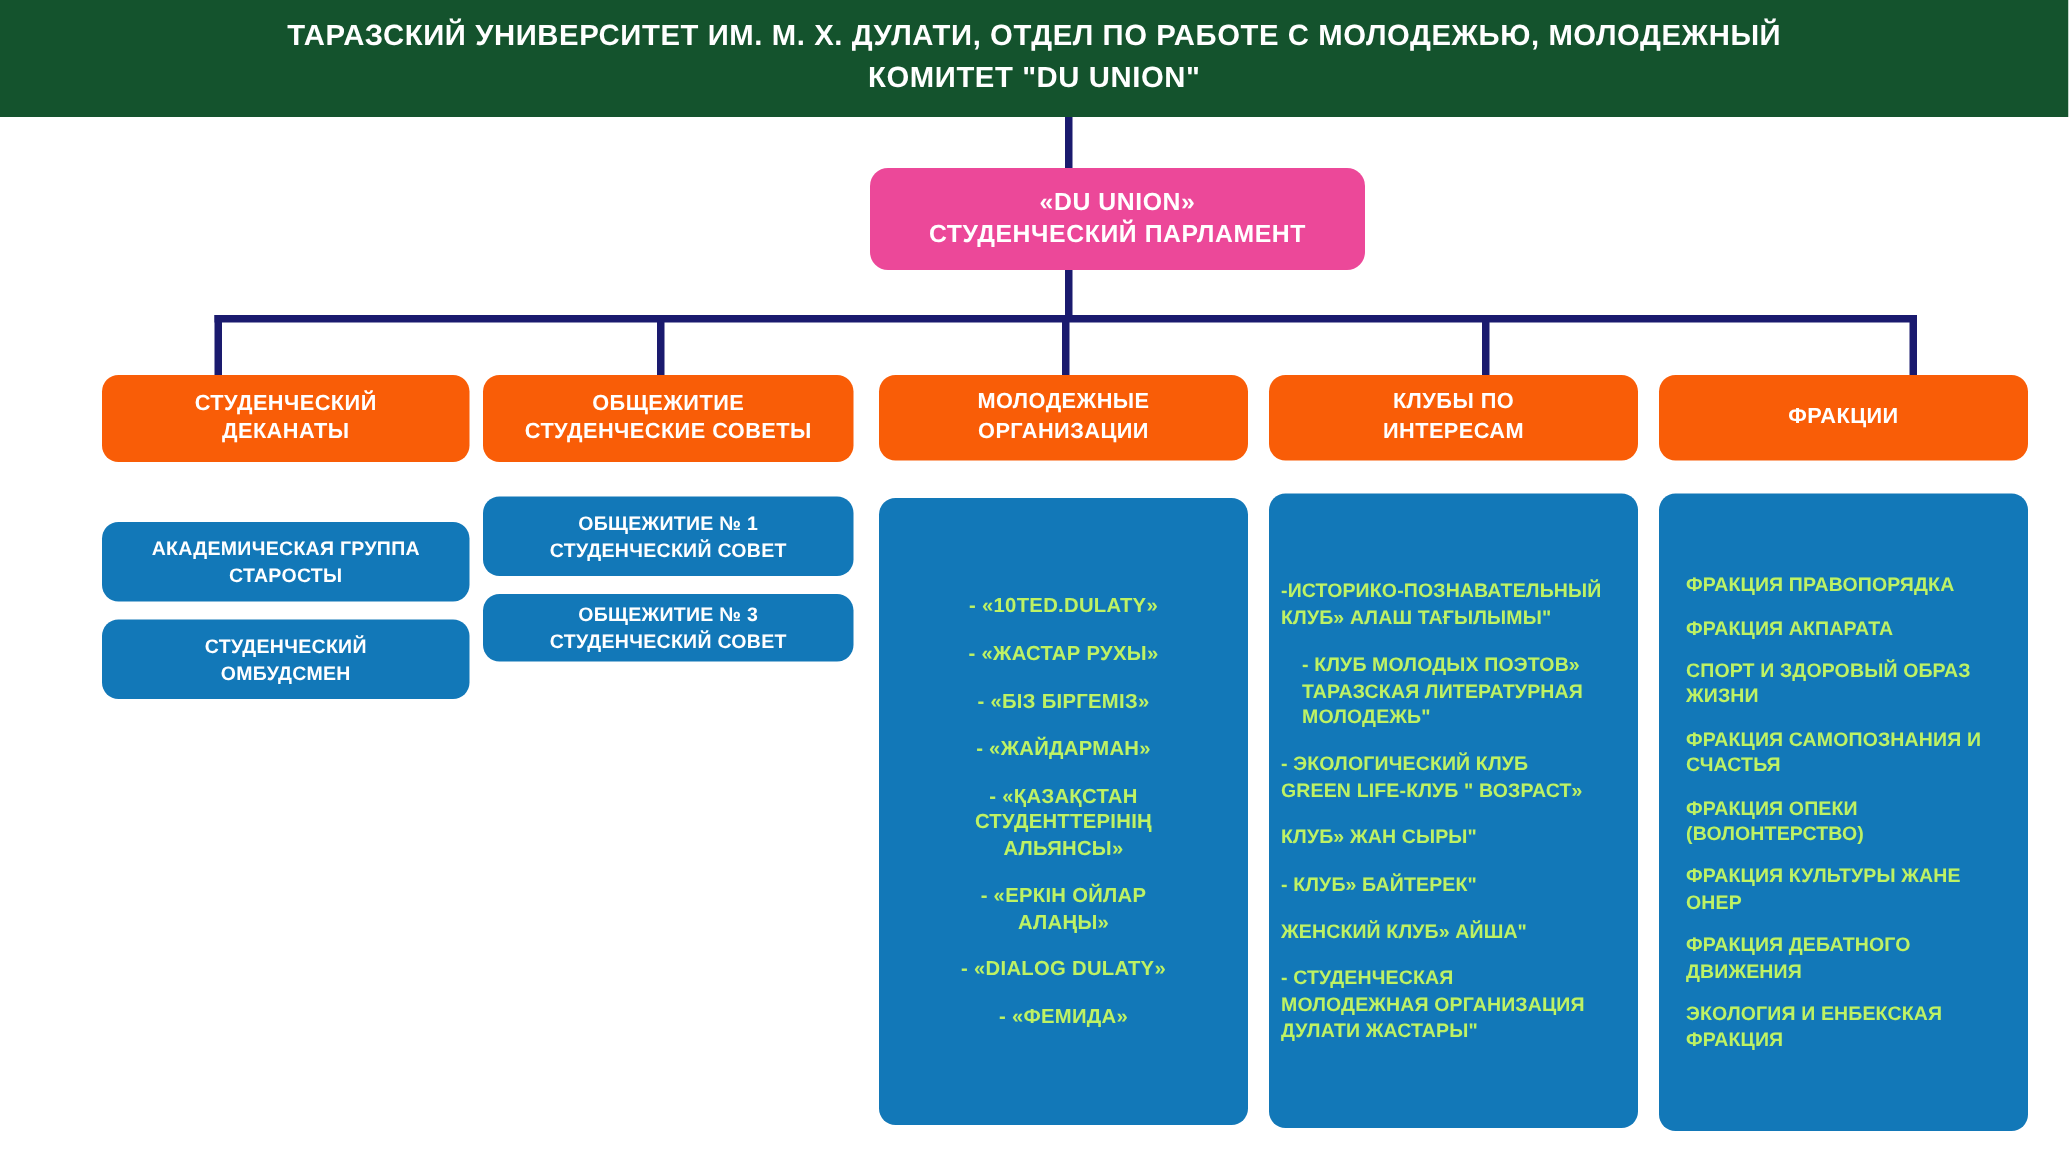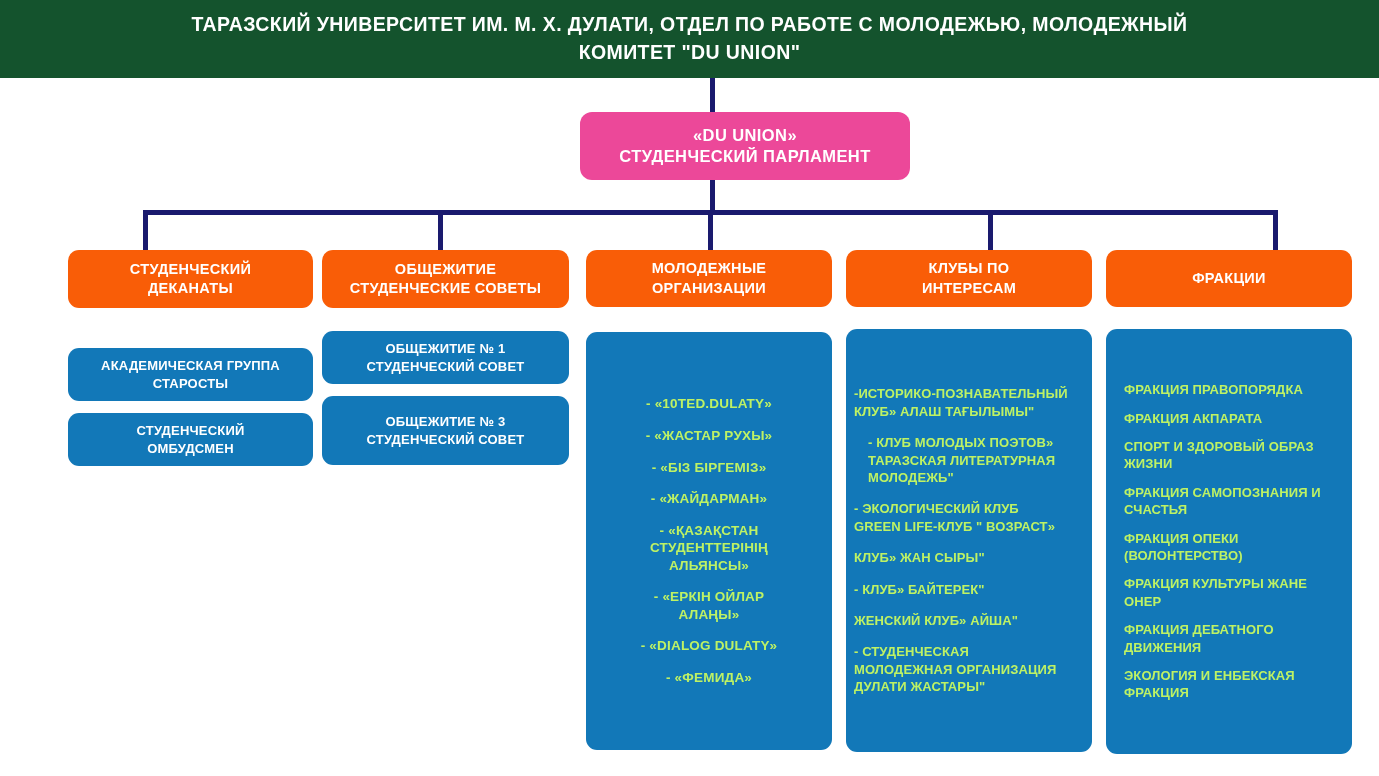"ОБЩЕЖИТИЕ № 3" div.item-box { height: 69px -> 45px }
